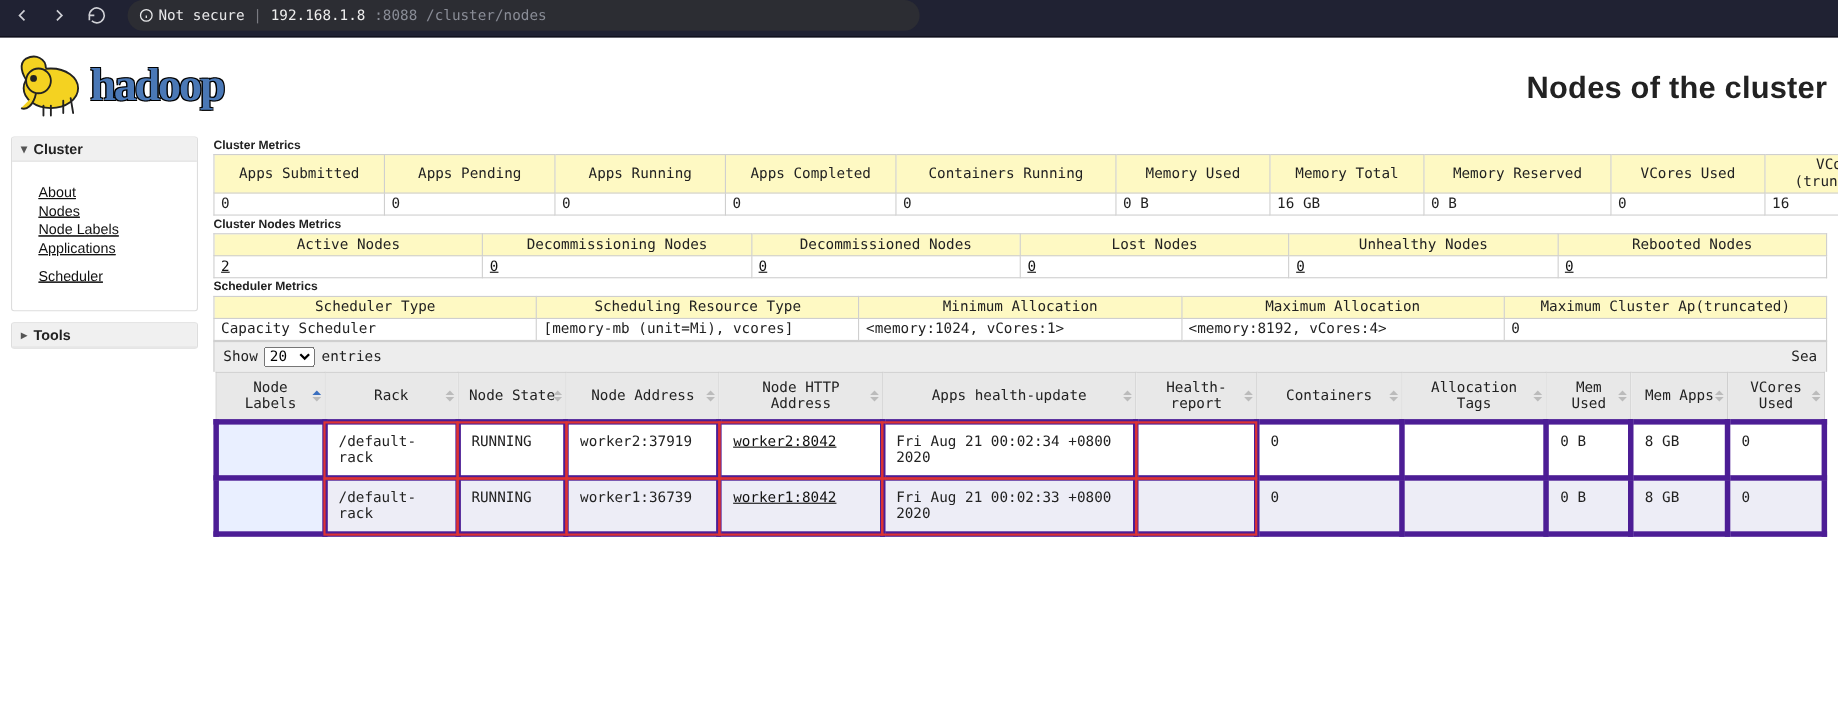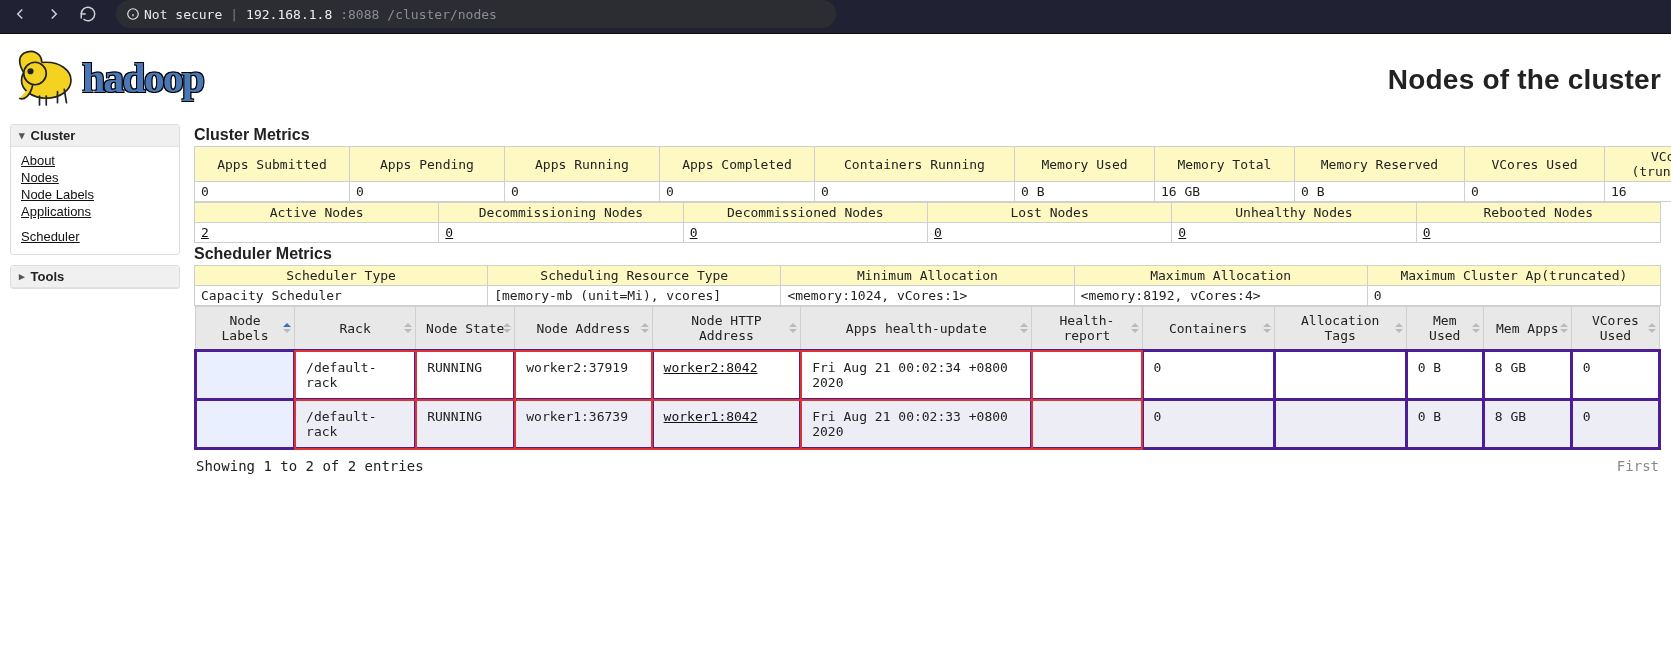"Cluster Metrics" h2.section { font-size: 16px -> 11px }
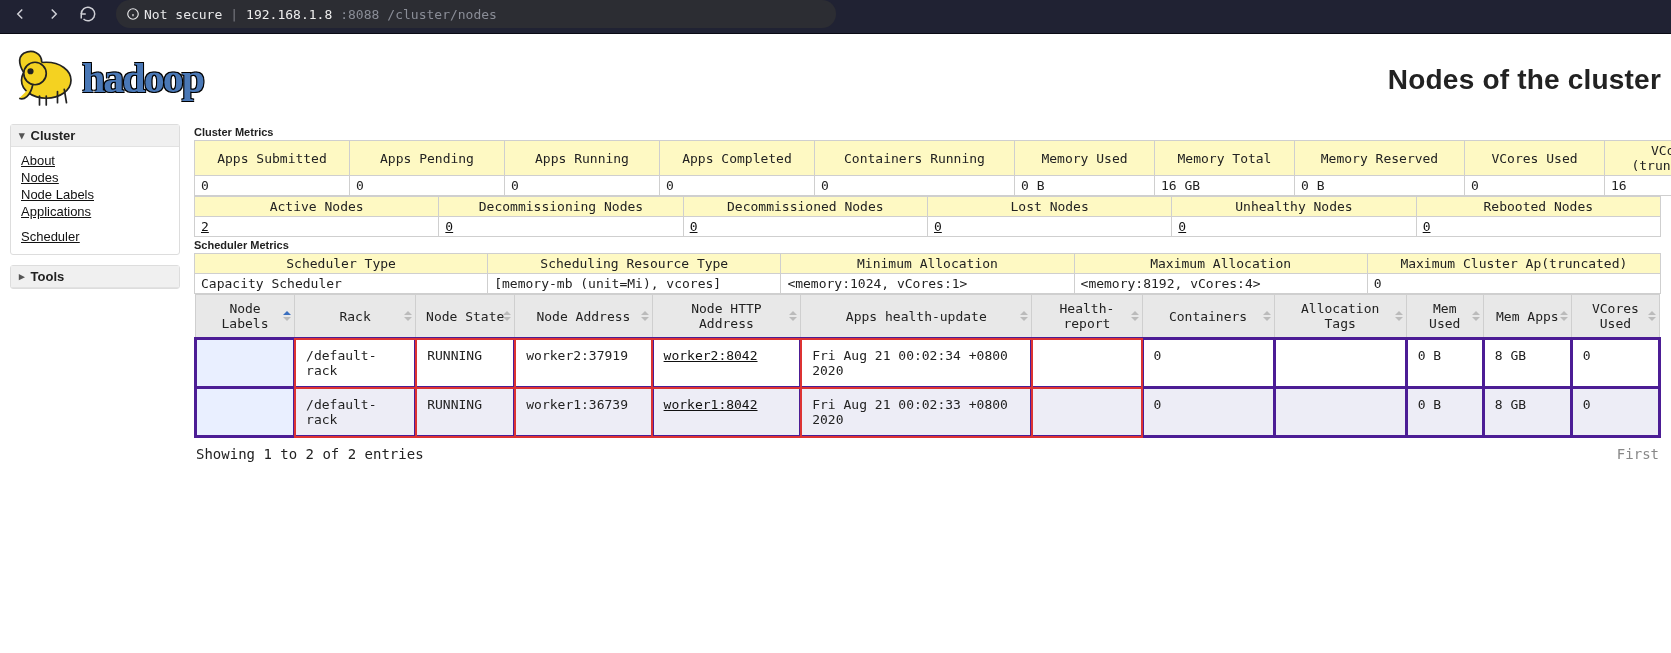"About" .links { margin: 2px -> 16px }
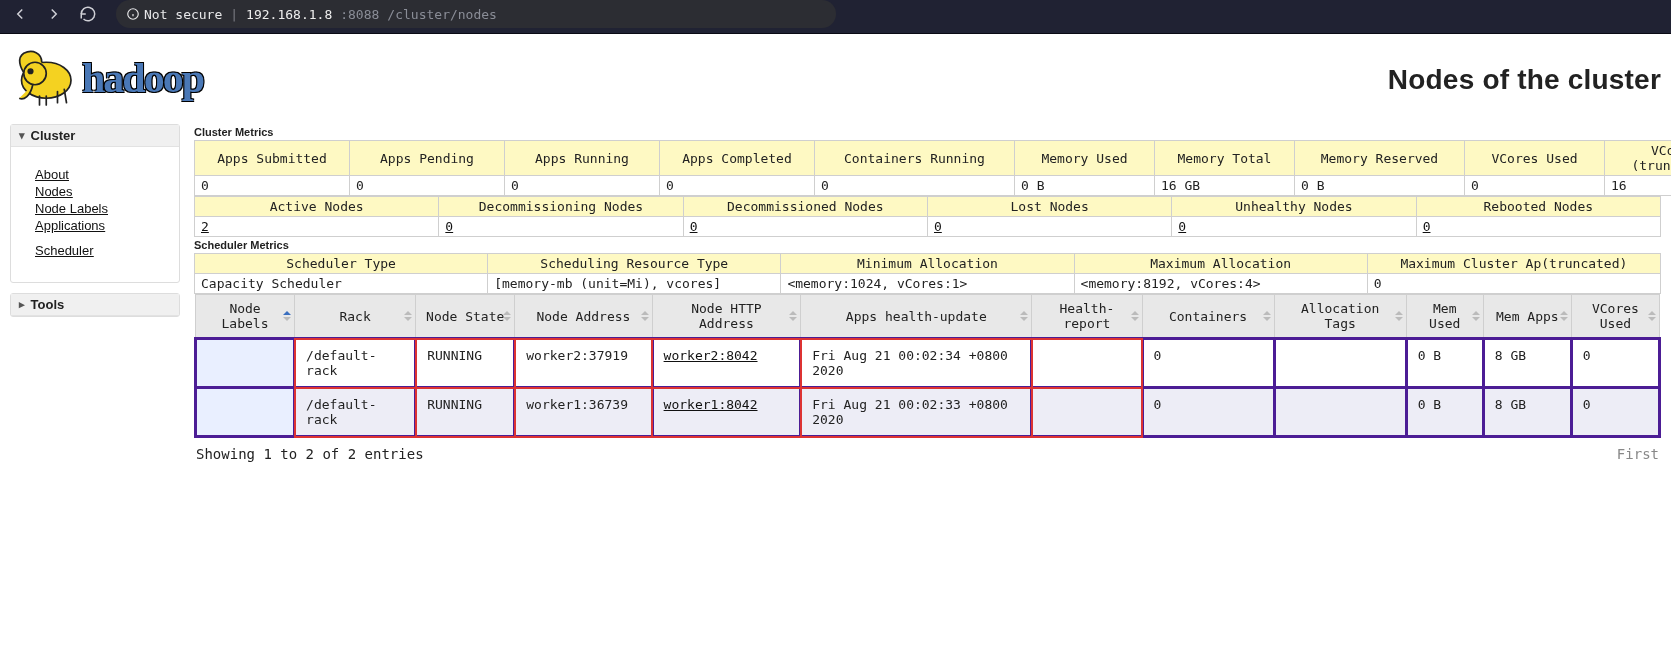"Cluster Nodes Metrics" h2.section { html: none -> <h2>Cluster Nodes Metrics</h2> }
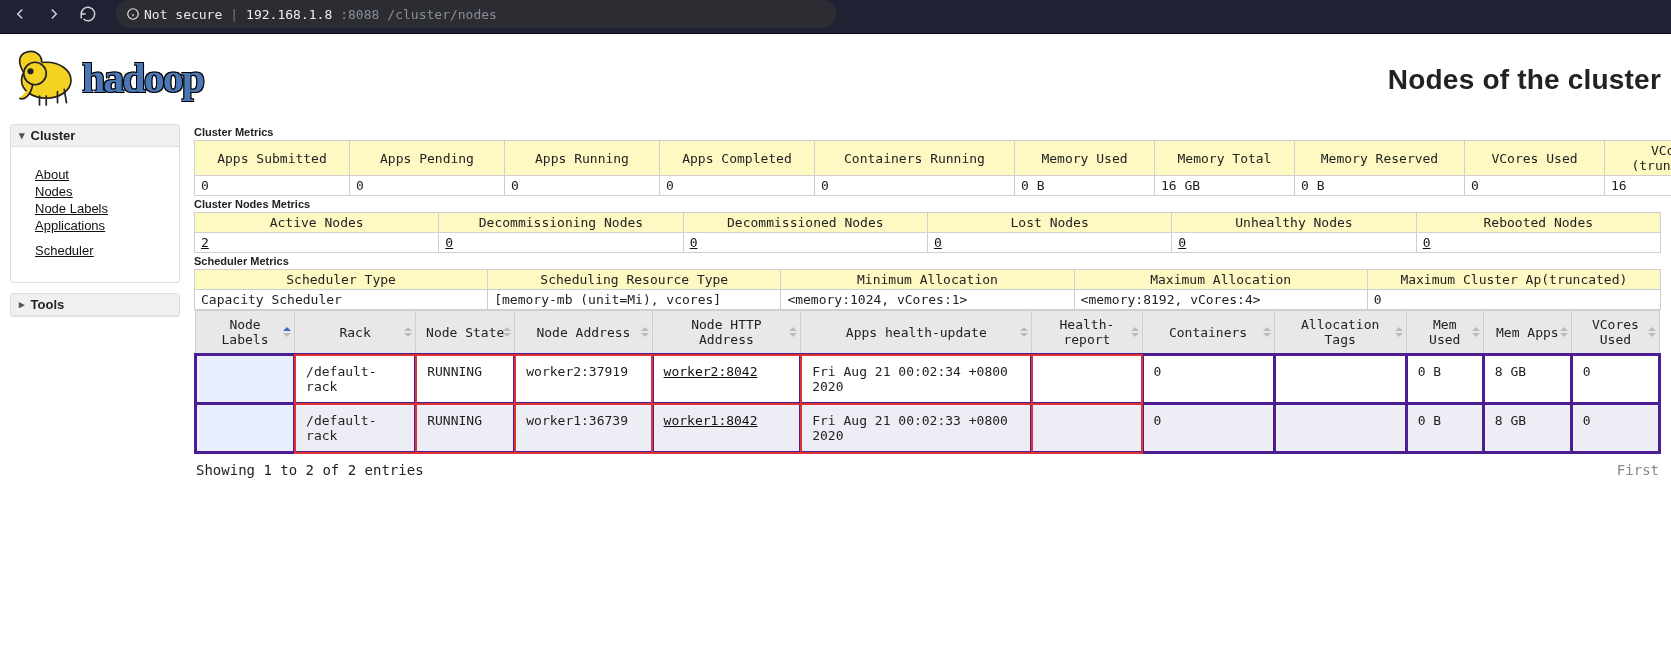"Show" div.dt-toolbar { html: none -> <div> <span>Show</span> <select> <option>10</option><option>20</option><option>50</option><option>100</option></select> <span>entries</span> <span></span> <span>Sea</span> </div> }
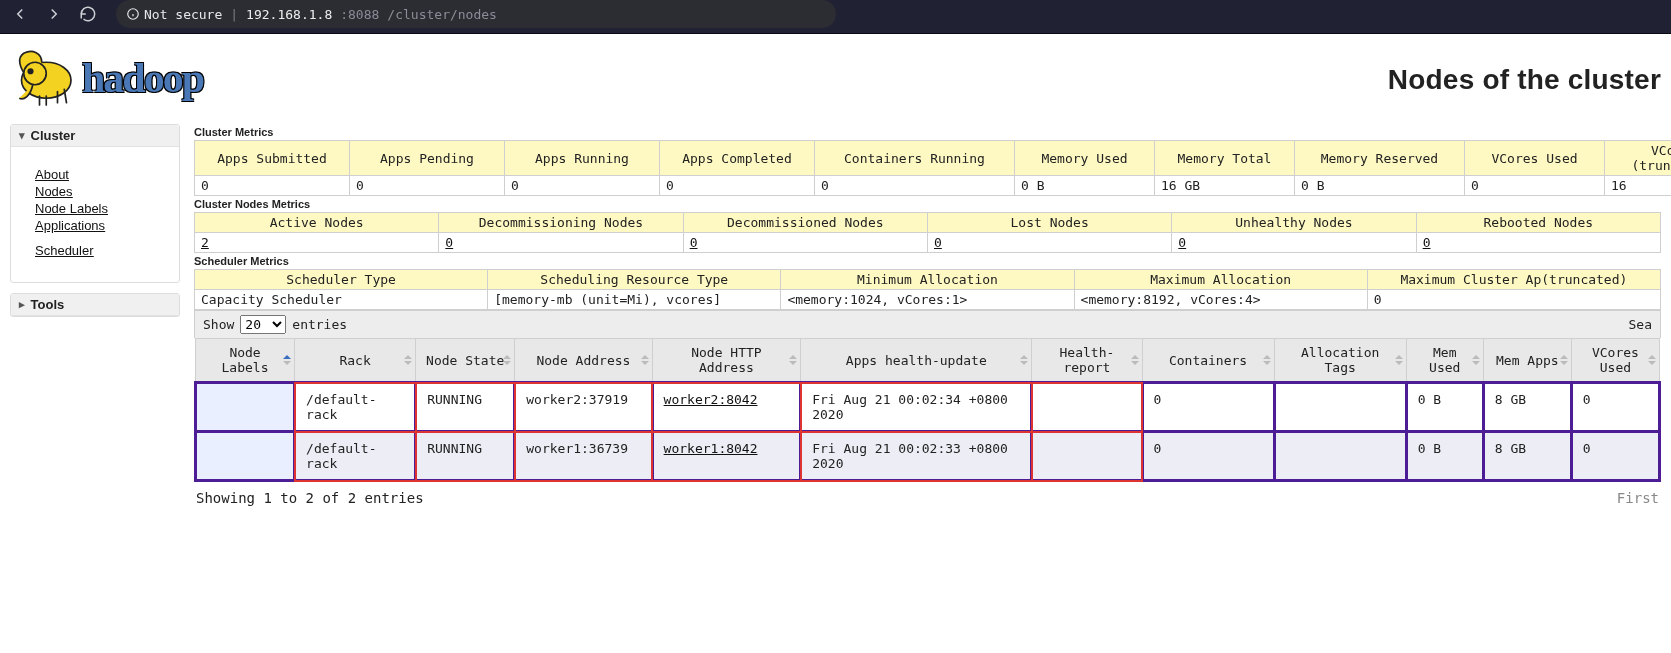"/default-rack" table.datatable tbody td { border: 3px solid #4c1d95 -> 5px solid #4c1d95 }
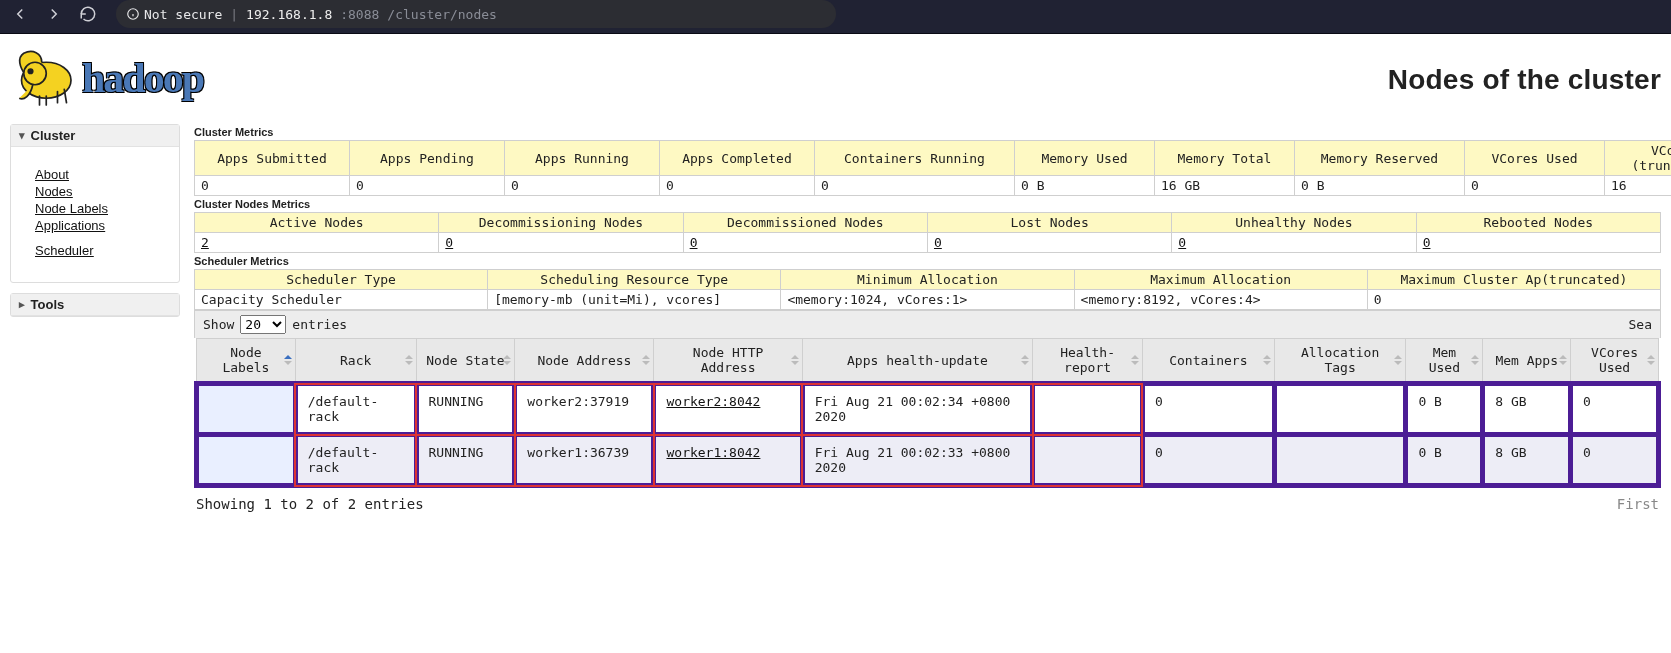"Showing 1 to 2 of" div.footer { html: <div> <span>Showing 1 to 2 of 2 entries</span> <span>First</span> </div> -> none }
